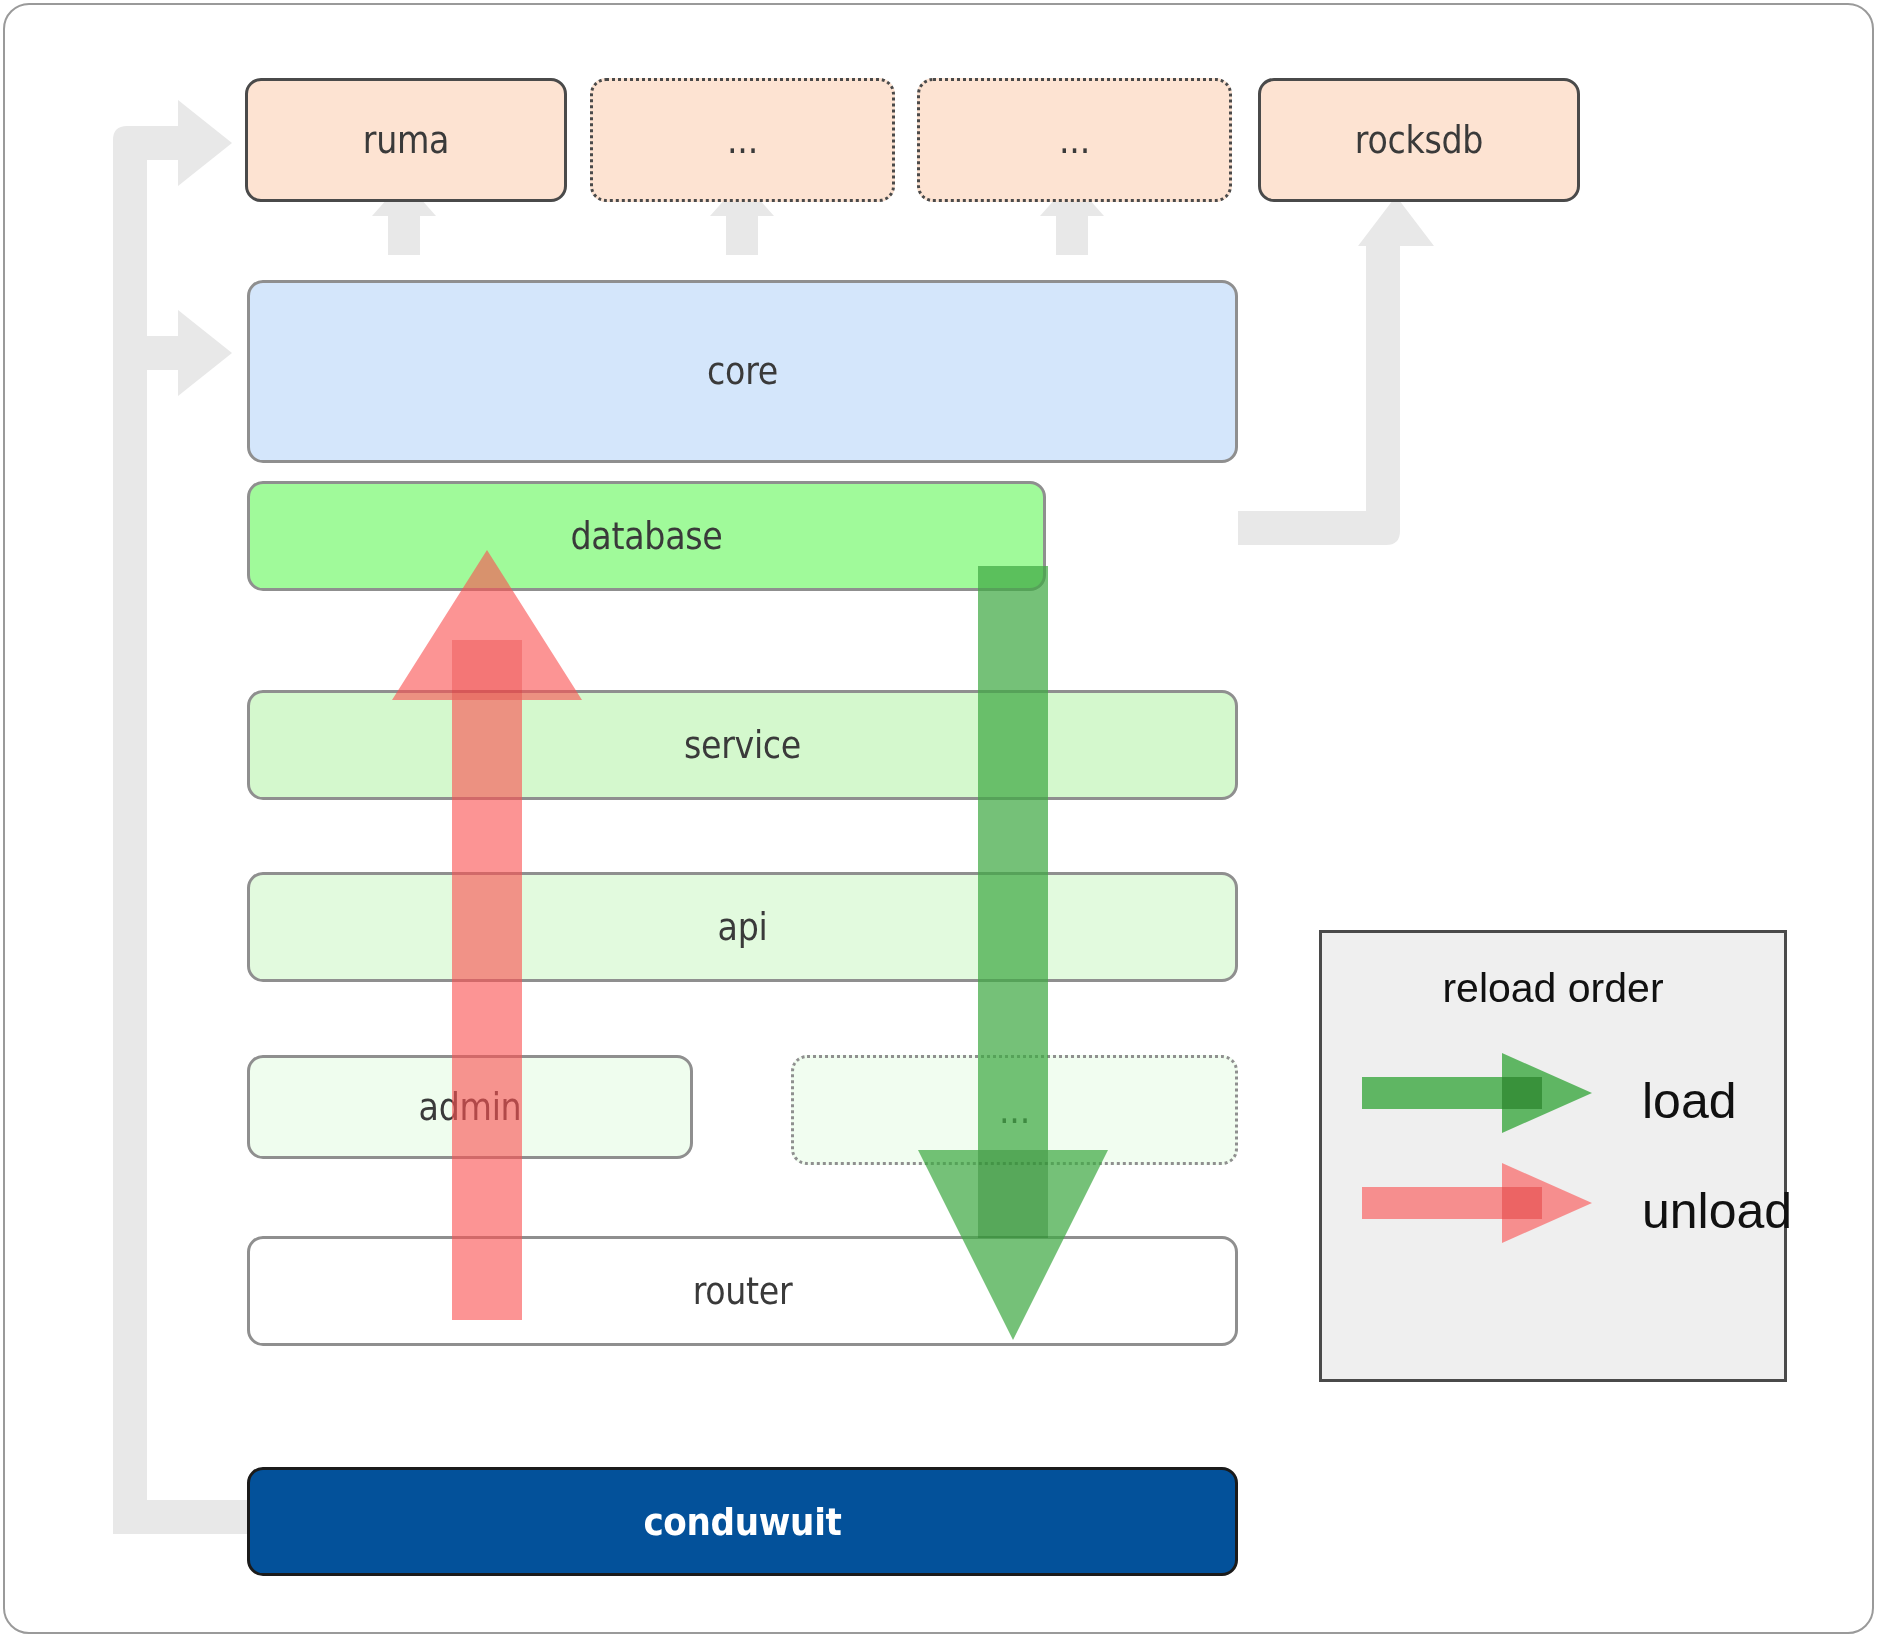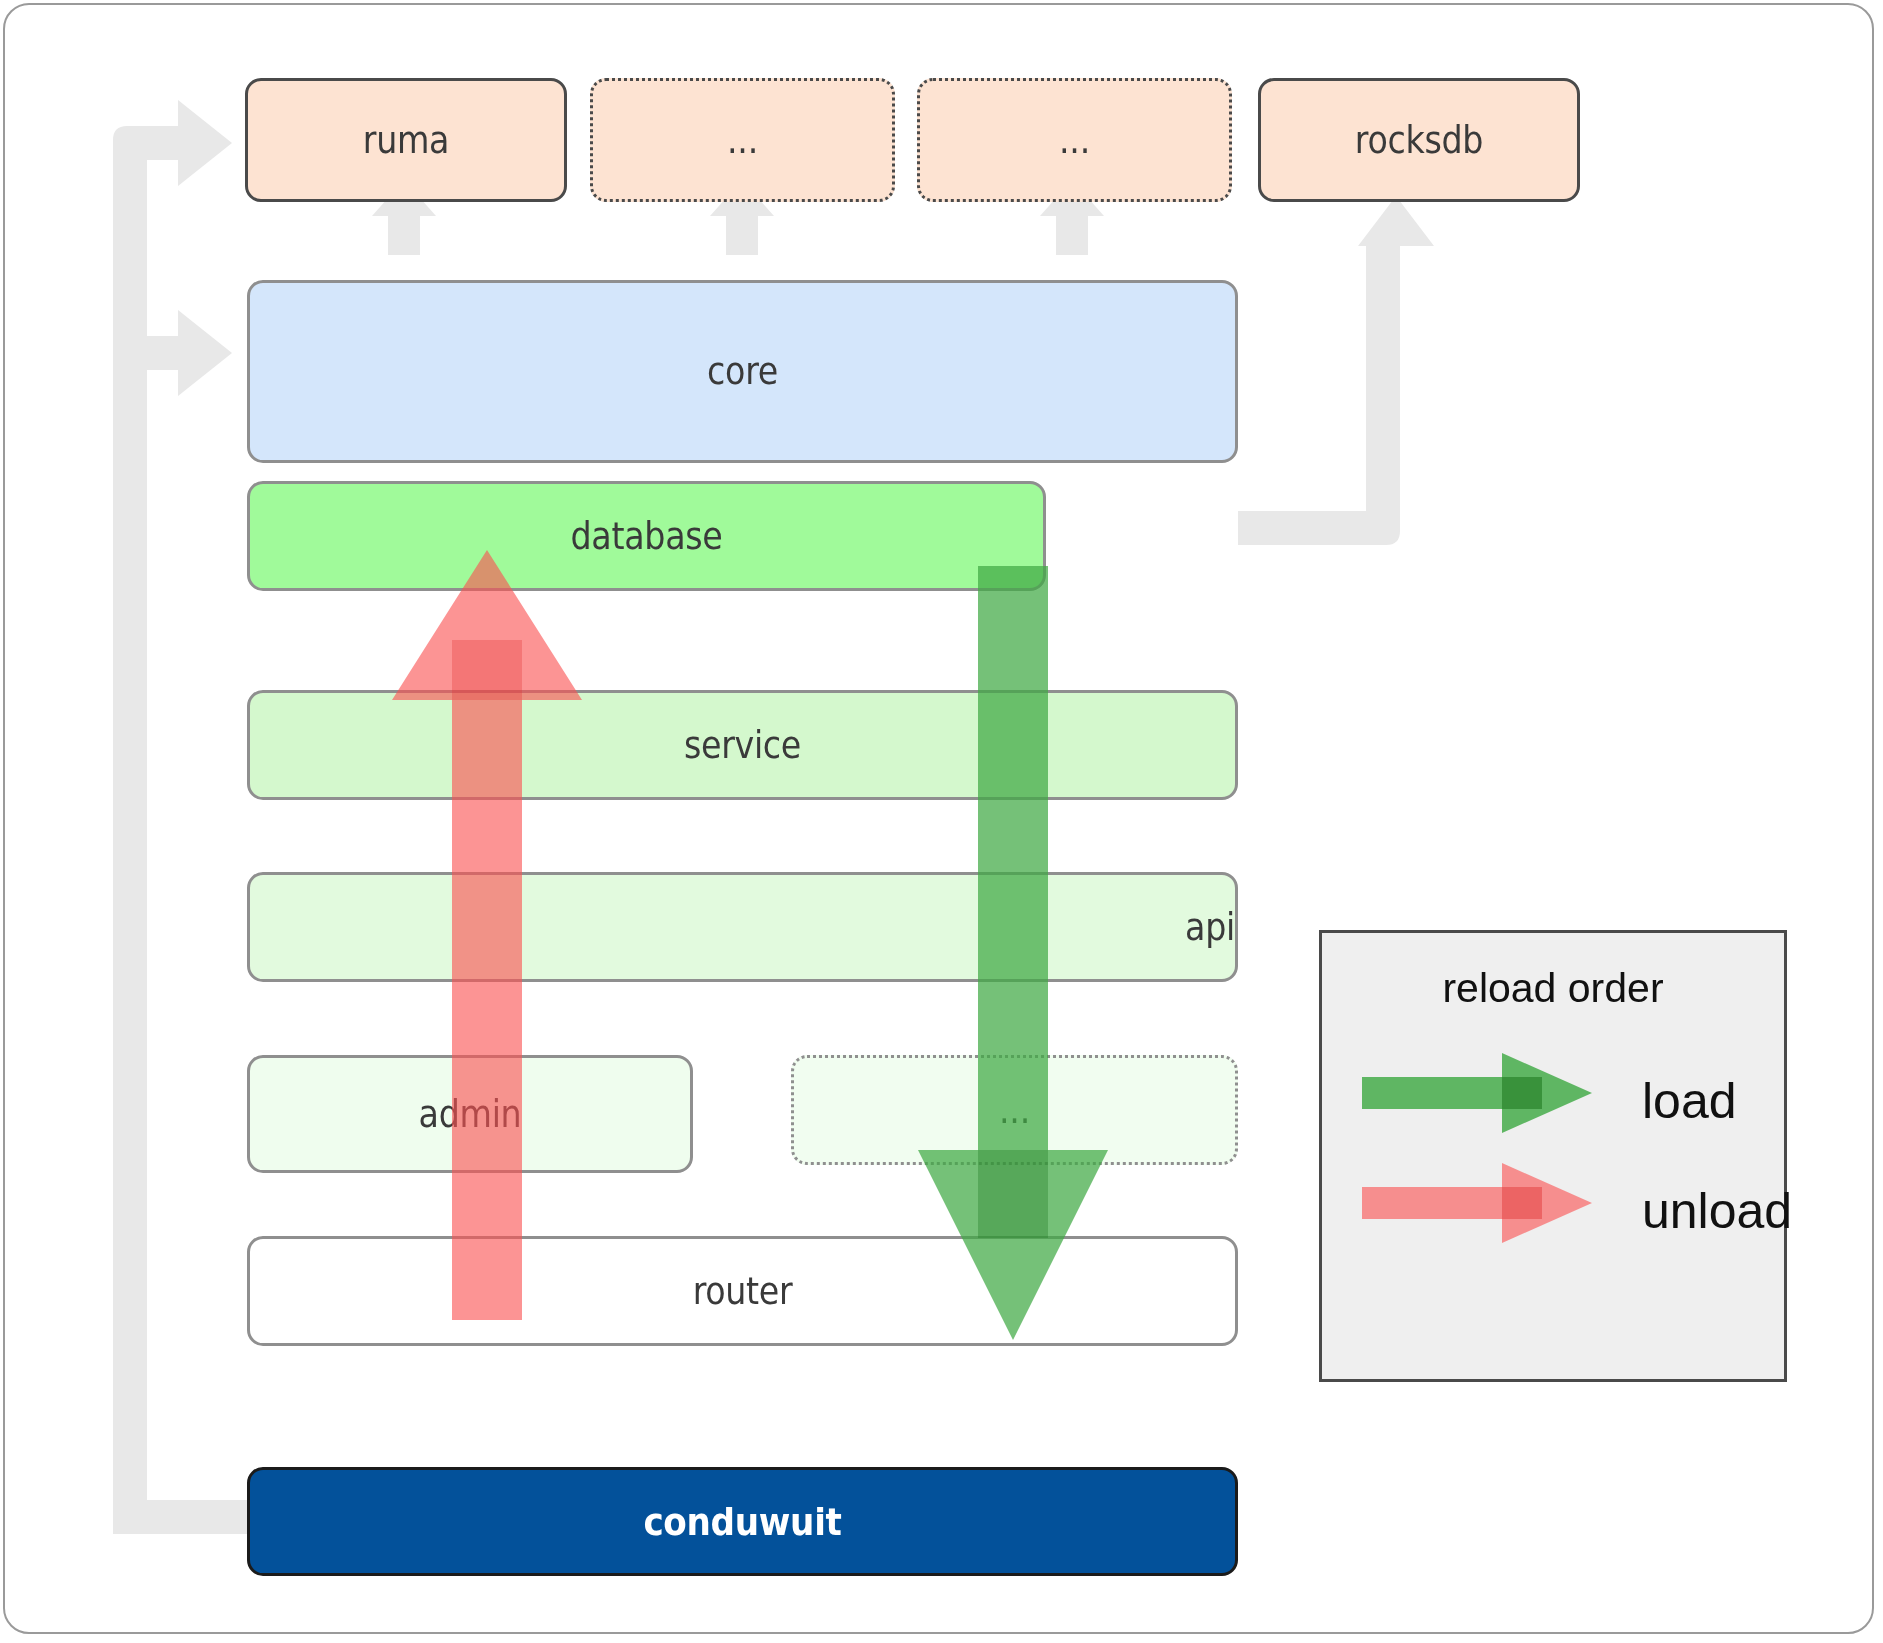"api" div.node { justify-content: flex-end -> none }
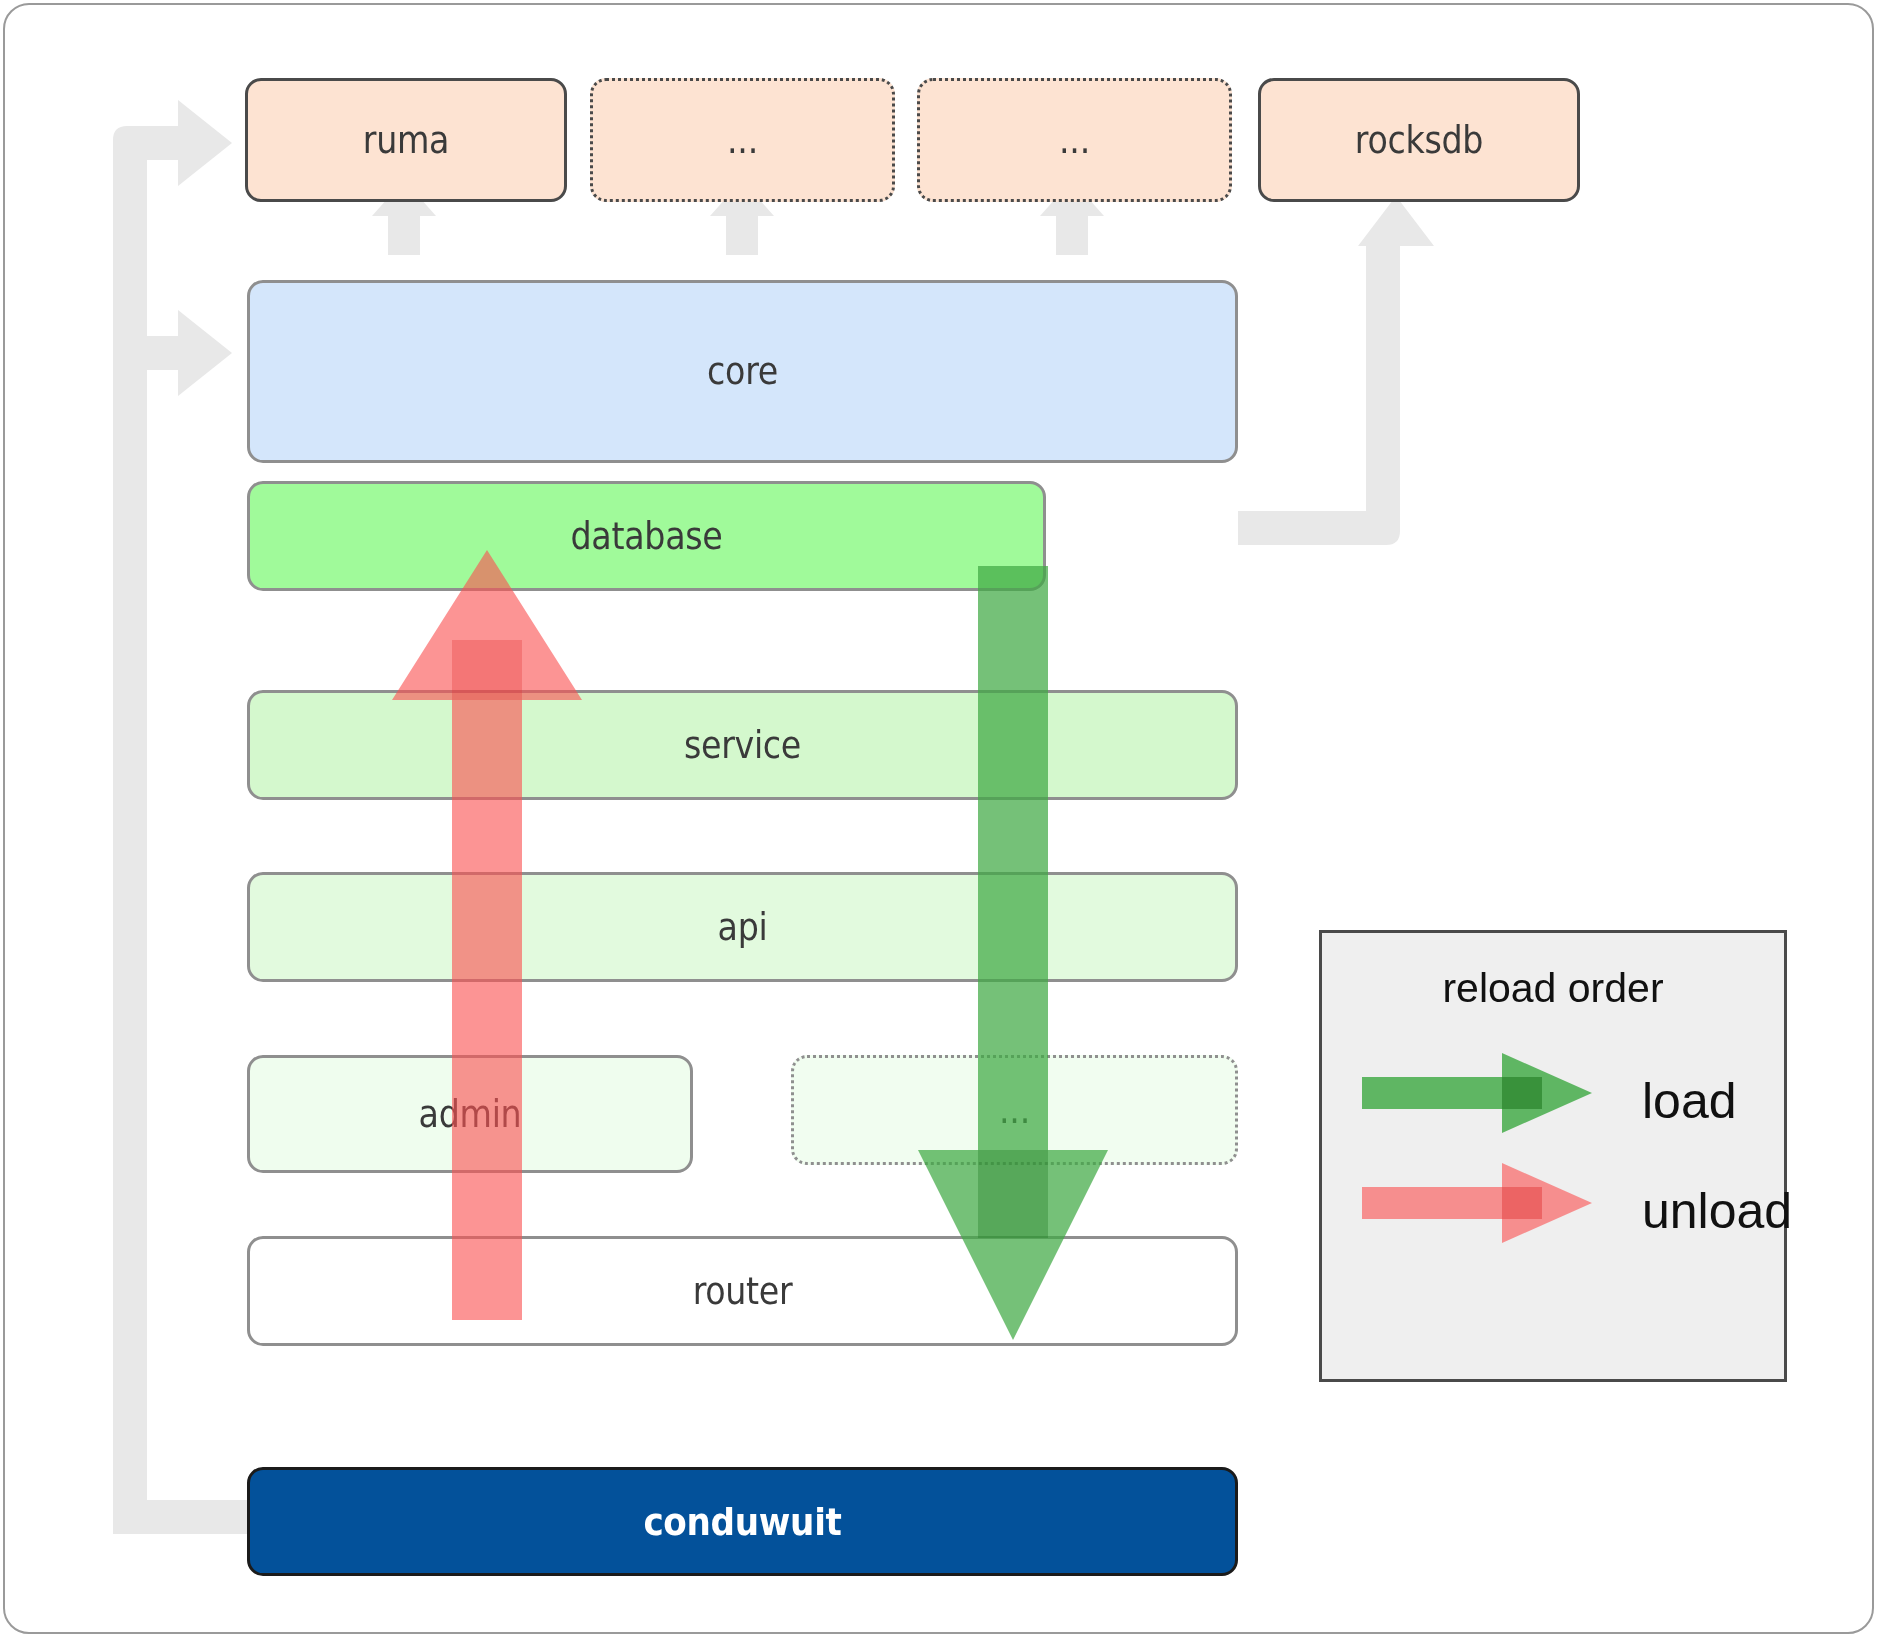"admin" div.node { height: 118px -> 104px }
